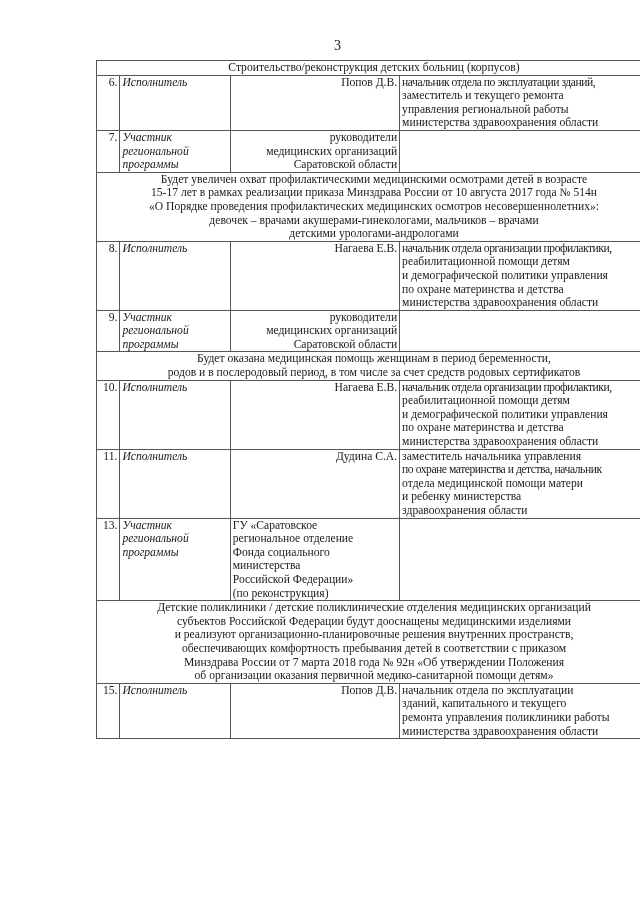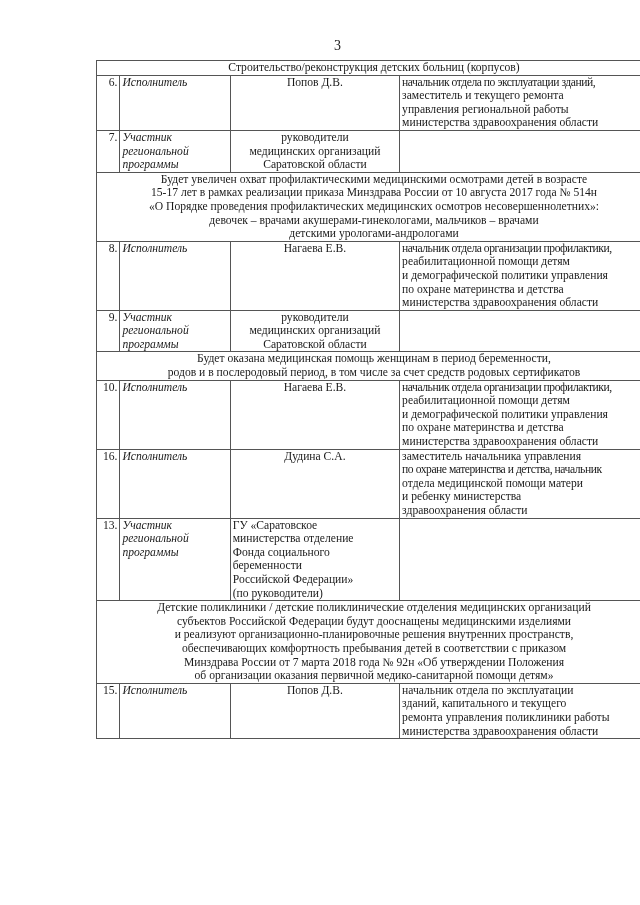"Попов Д.В." td.name { text-align: center -> right }
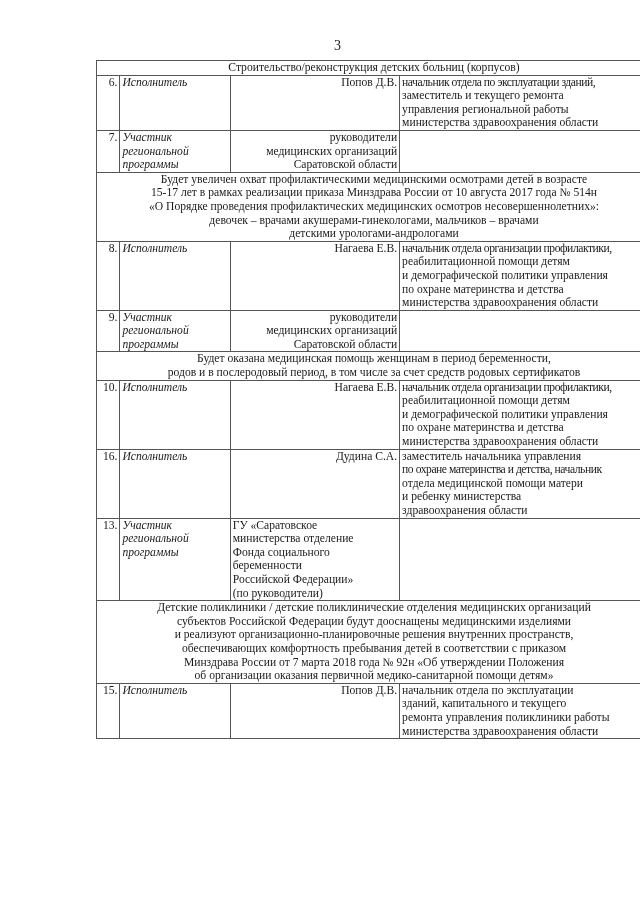"16." td.num { text: 16 -> 11 }
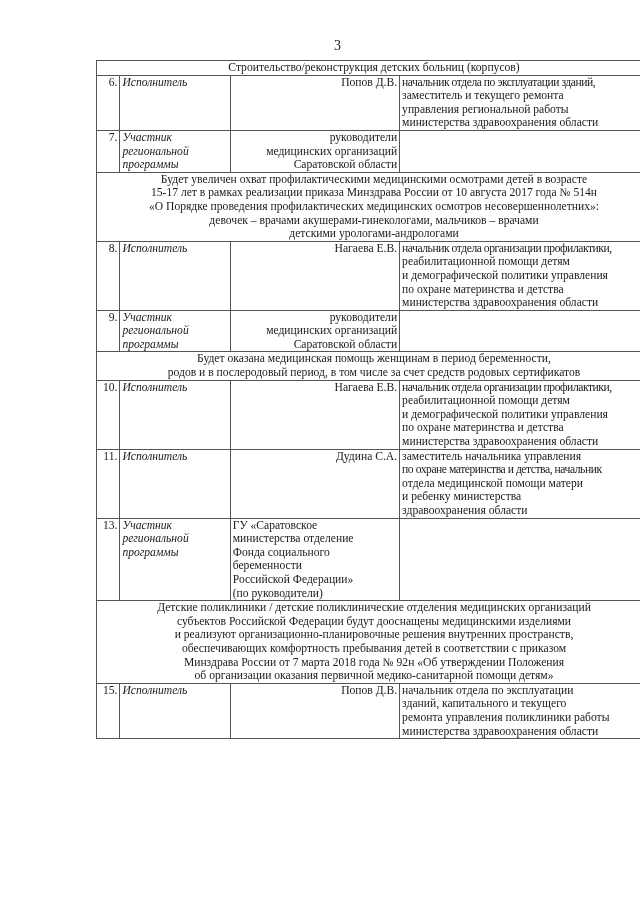"министерства отделение" span.line { text: министерства -> региональное }
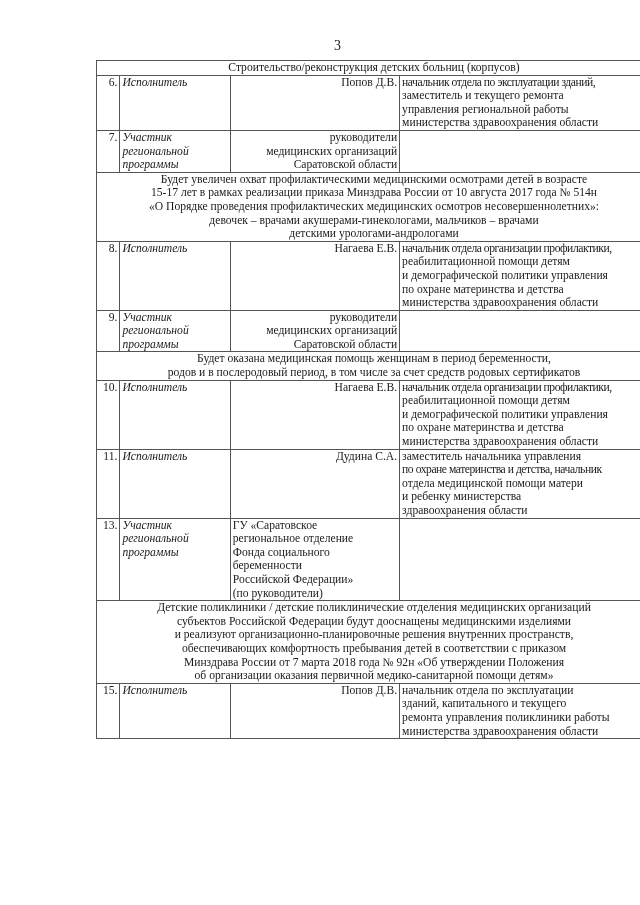"беременности" span.line { text: беременности -> министерства }
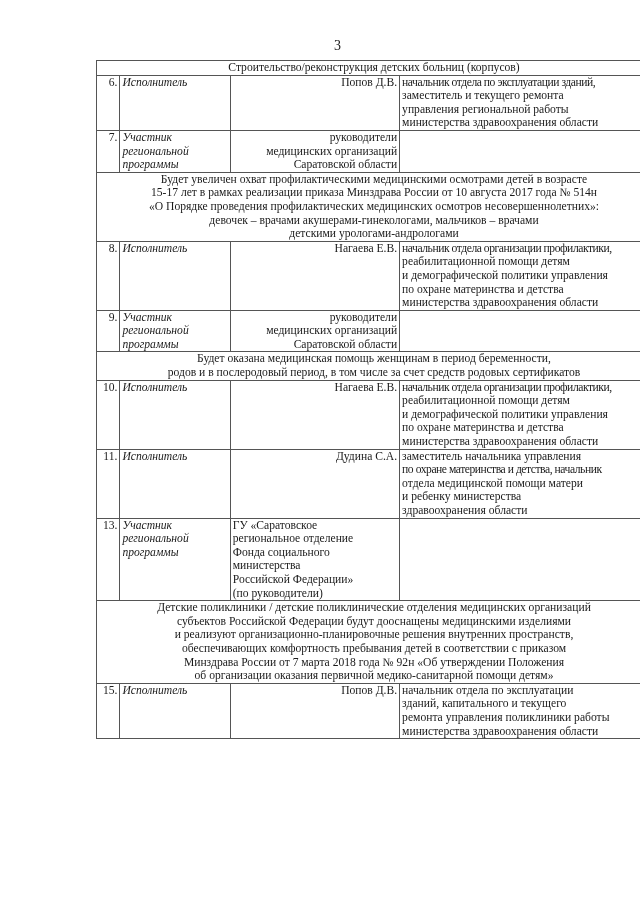"(по руководители)" span.line { text: руководители -> реконструкция }
